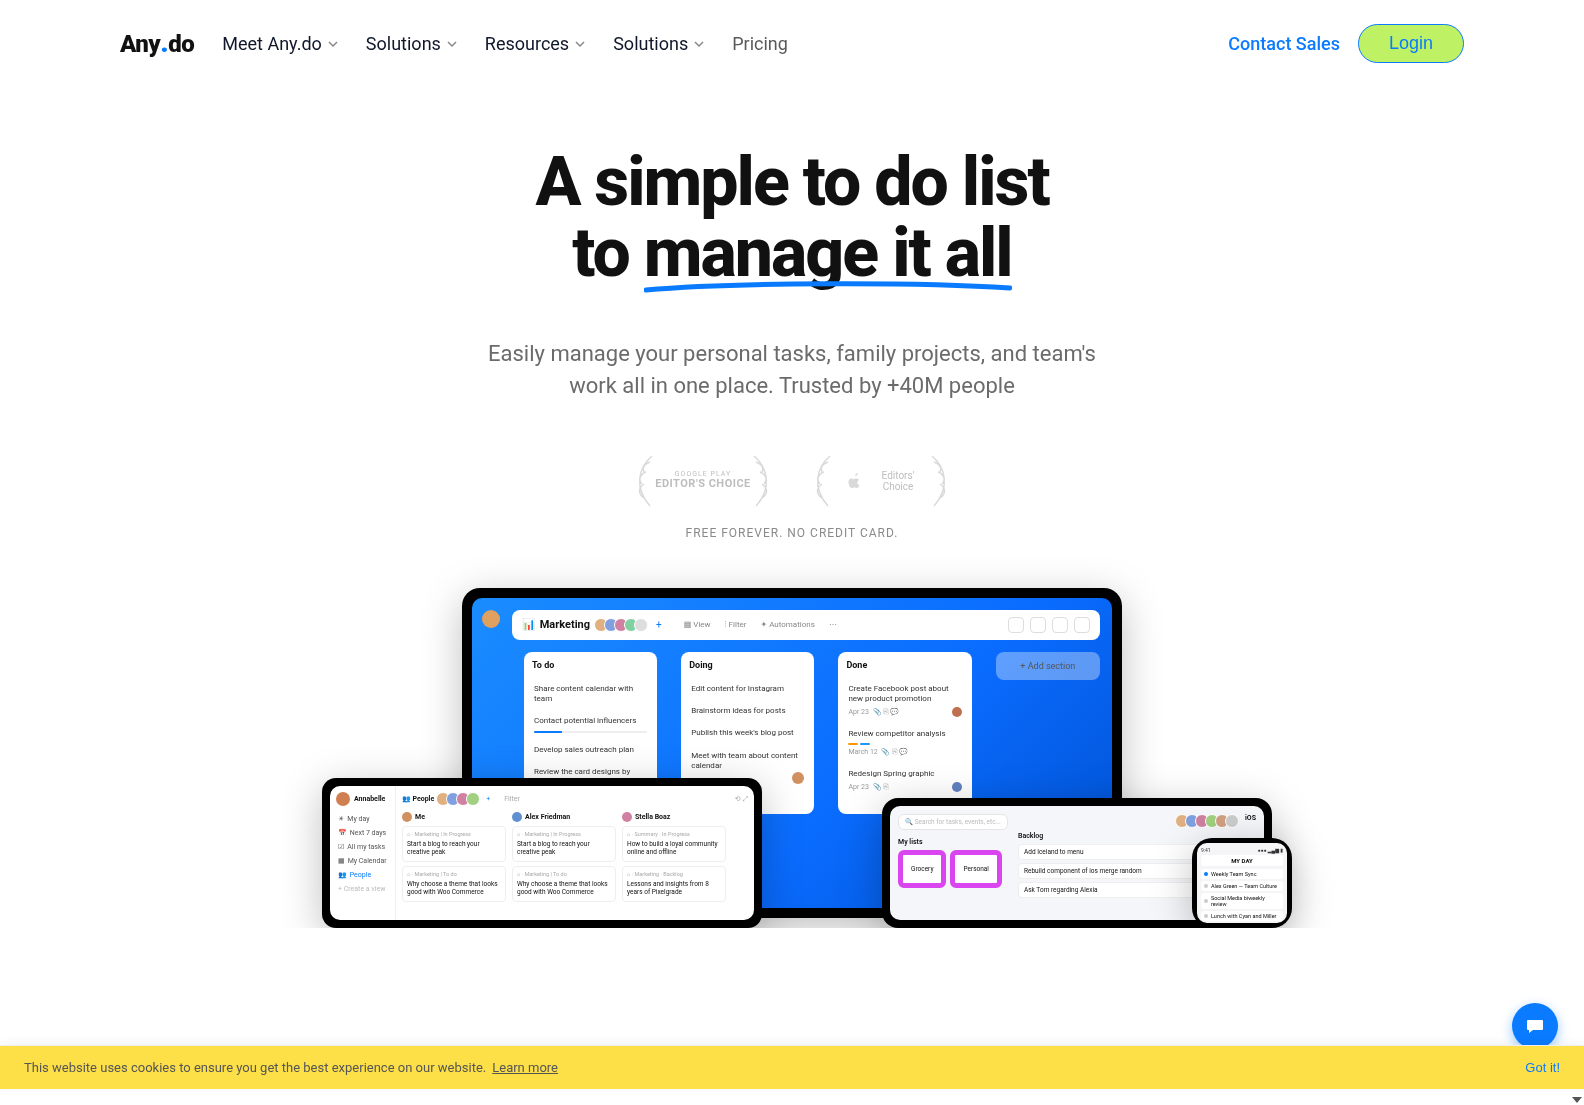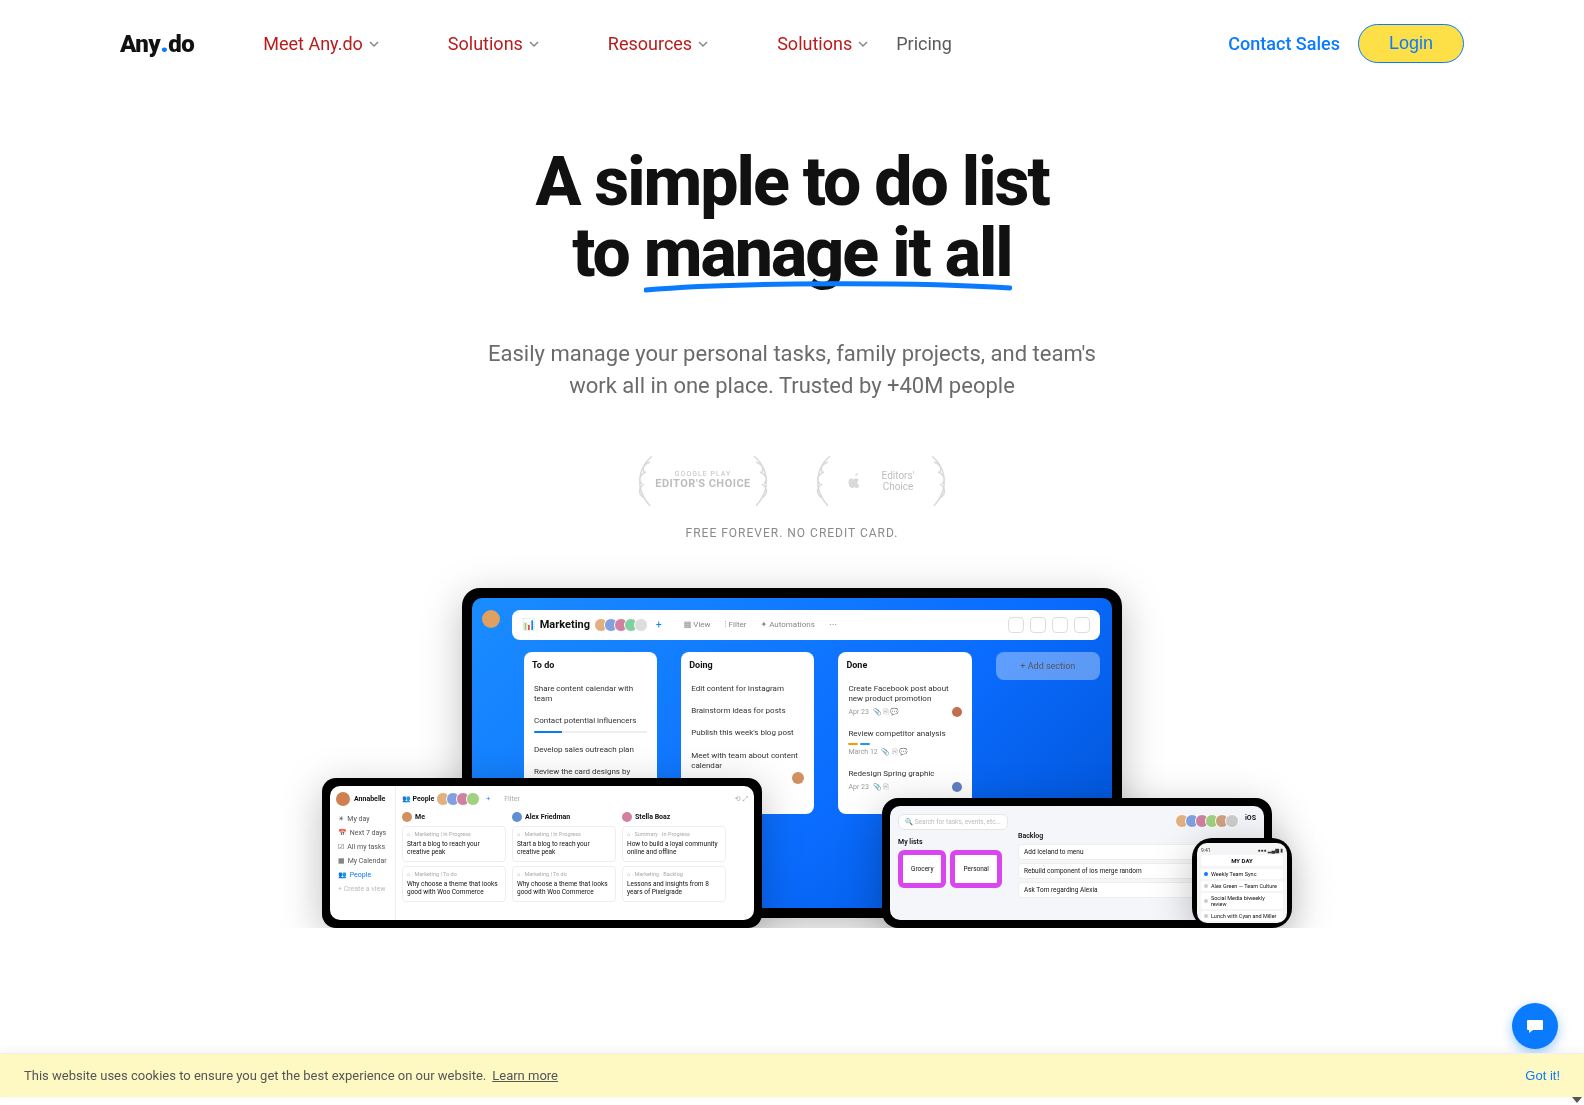"Meet Any.do" .nav-item { color: #b91c1c -> #0f172a; margin-left: 41px -> none }
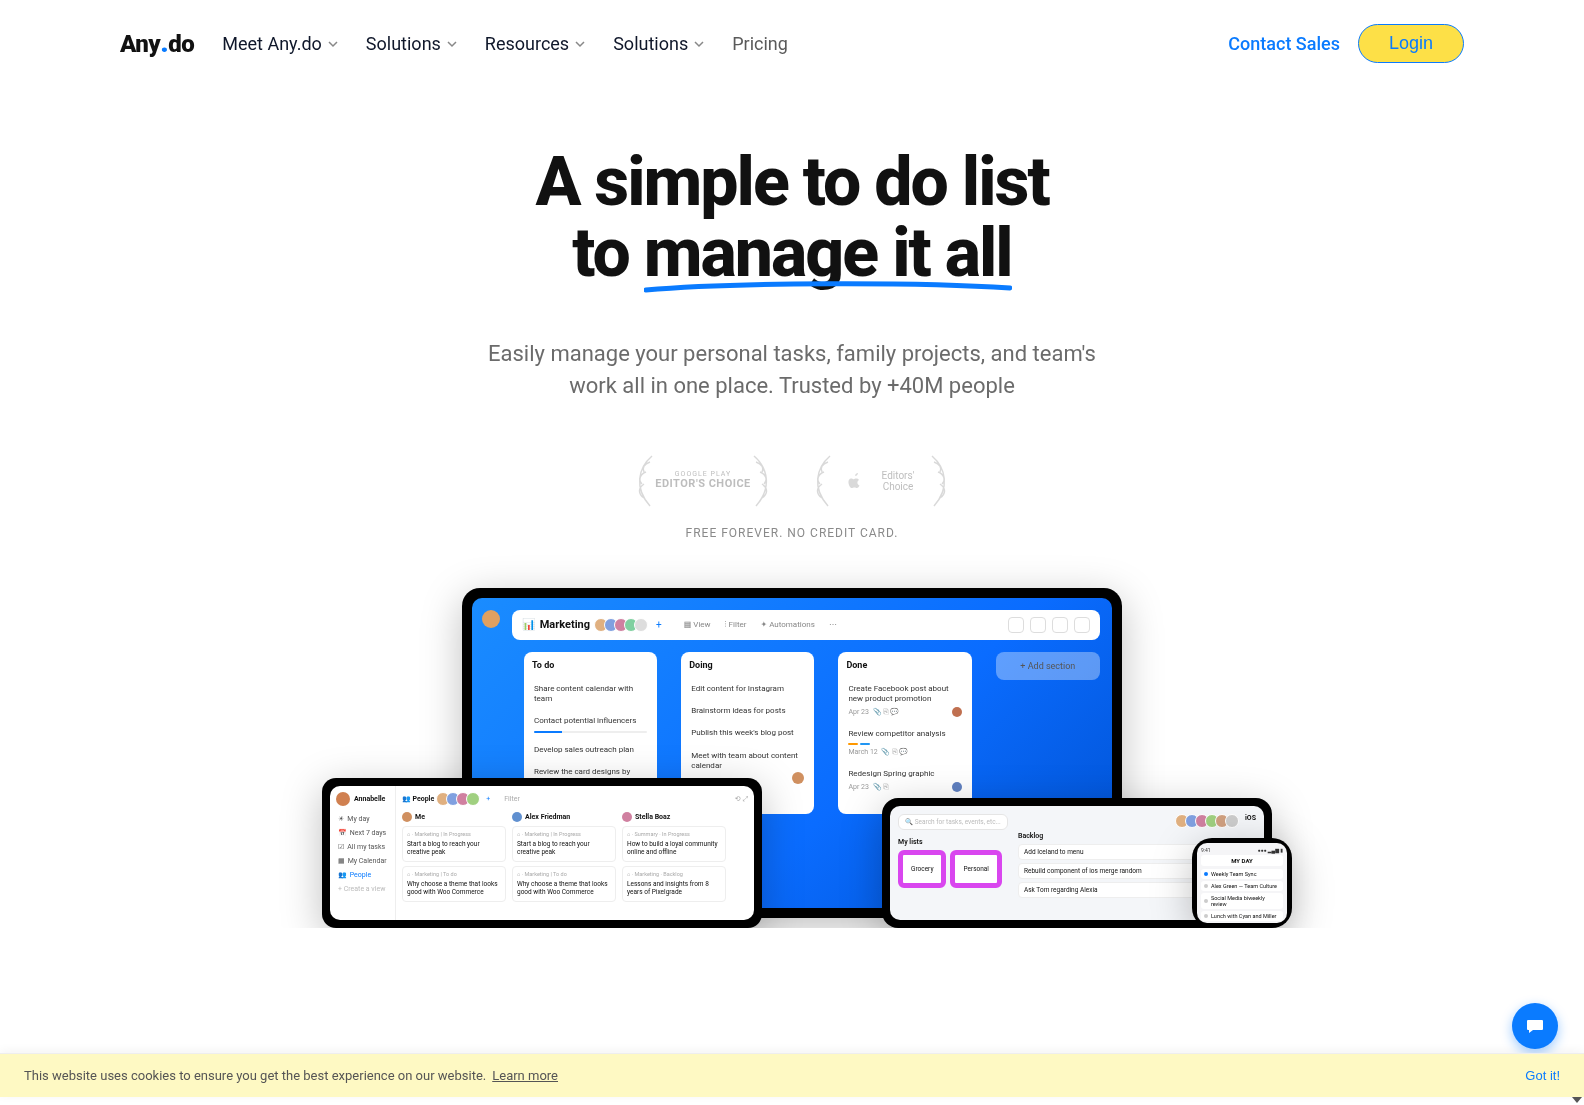"Login" .login-btn { background: #fde047 -> #bef264 }
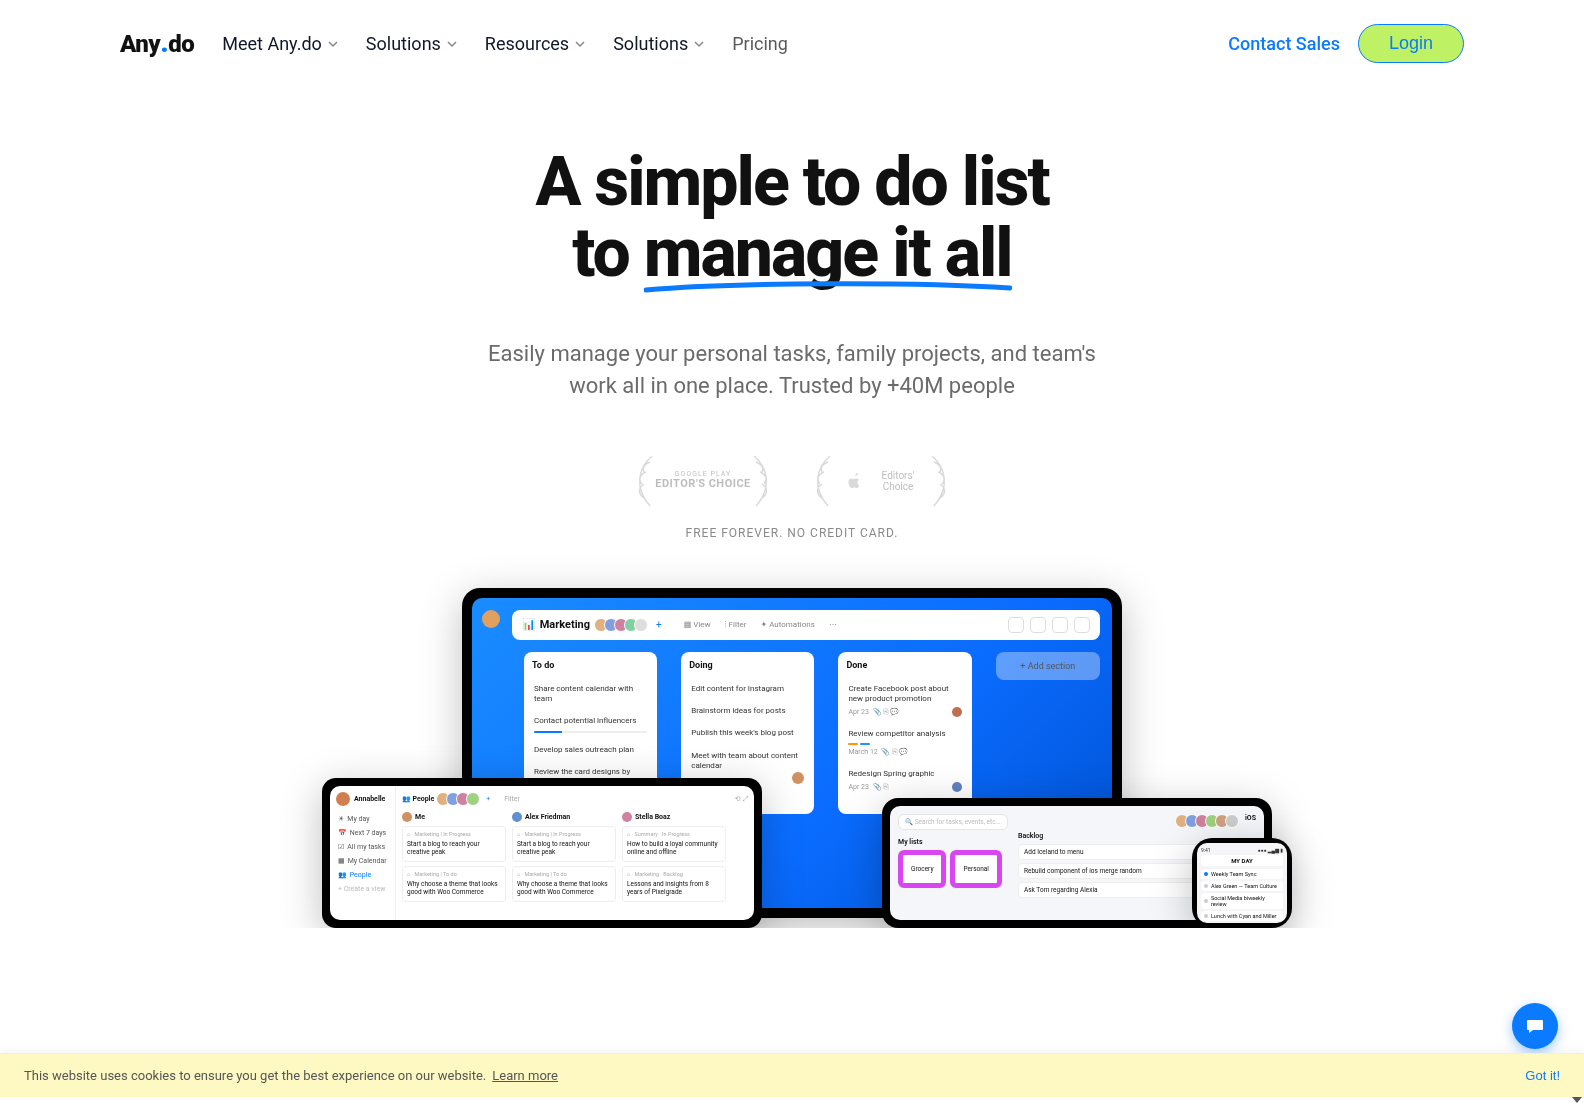"This website uses cookies to" .cookie-bar { background: #fef9c3 -> #fde047; bottom: 8px -> 16px }
